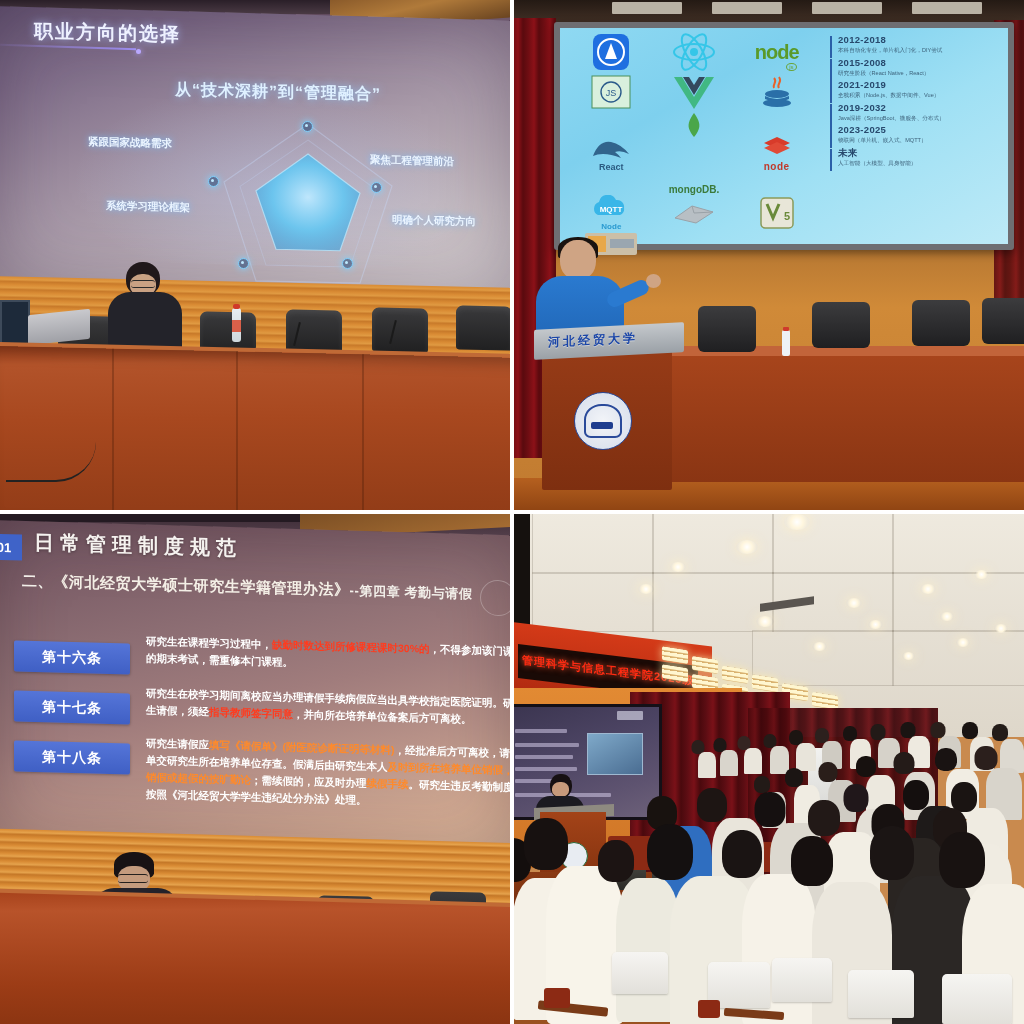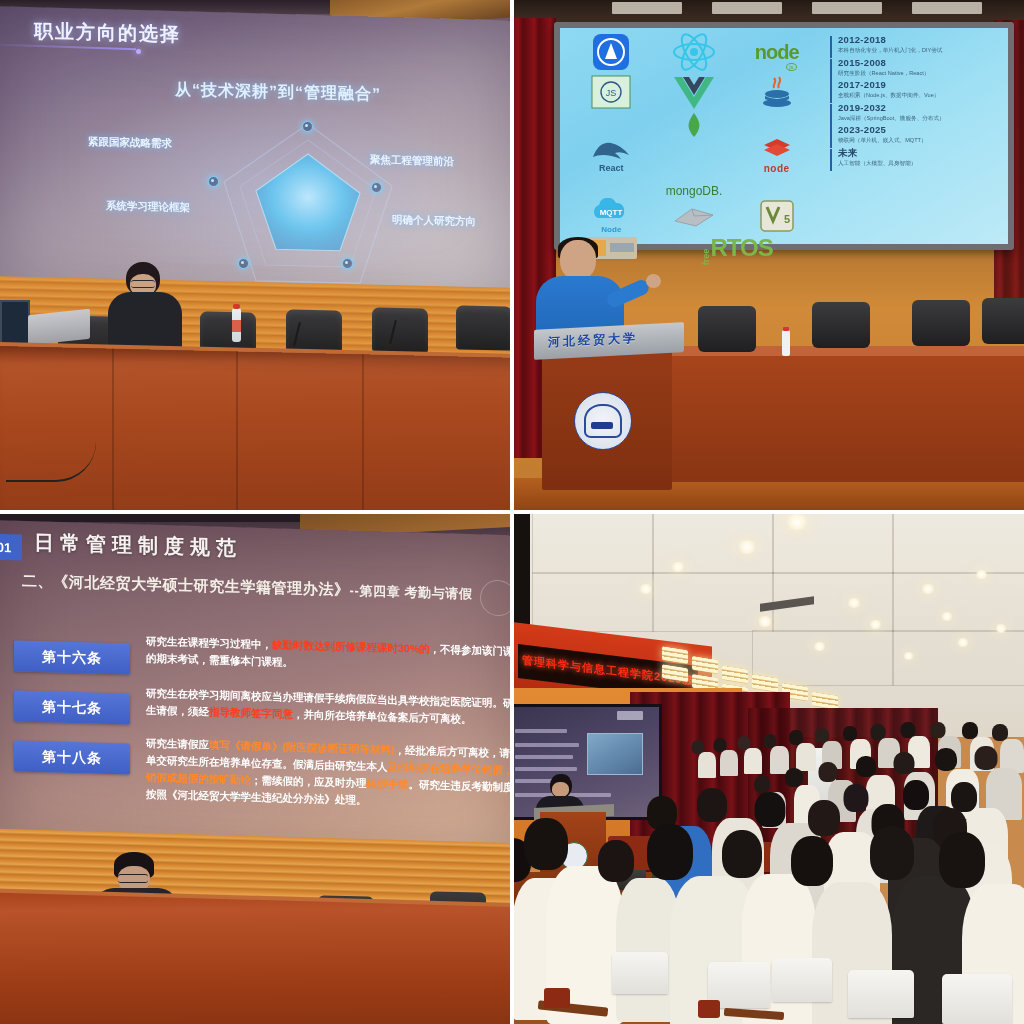"2017-2019" div.tl-year { text: 2017-2019 -> 2021-2019 }
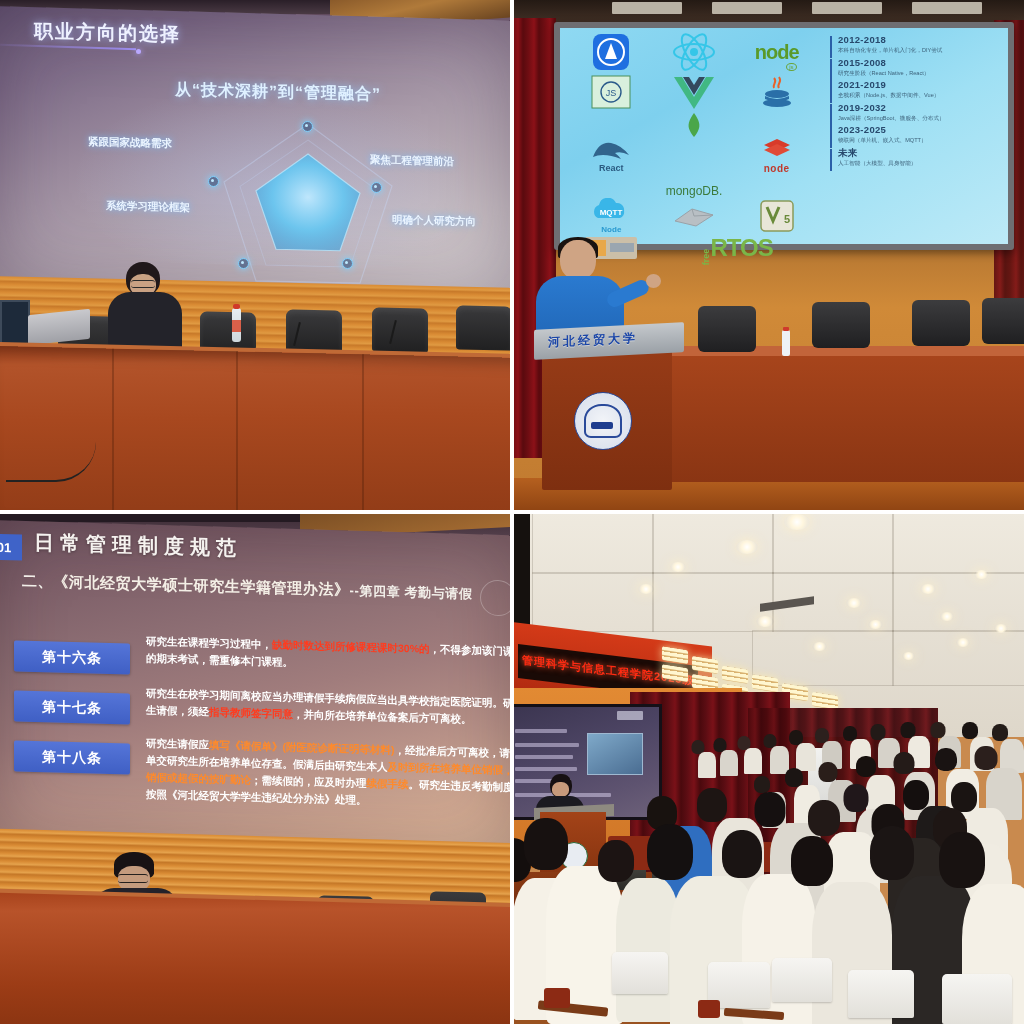"mongoDB." div { font-size: 12px -> 10px; font-weight: 400 -> 700 }
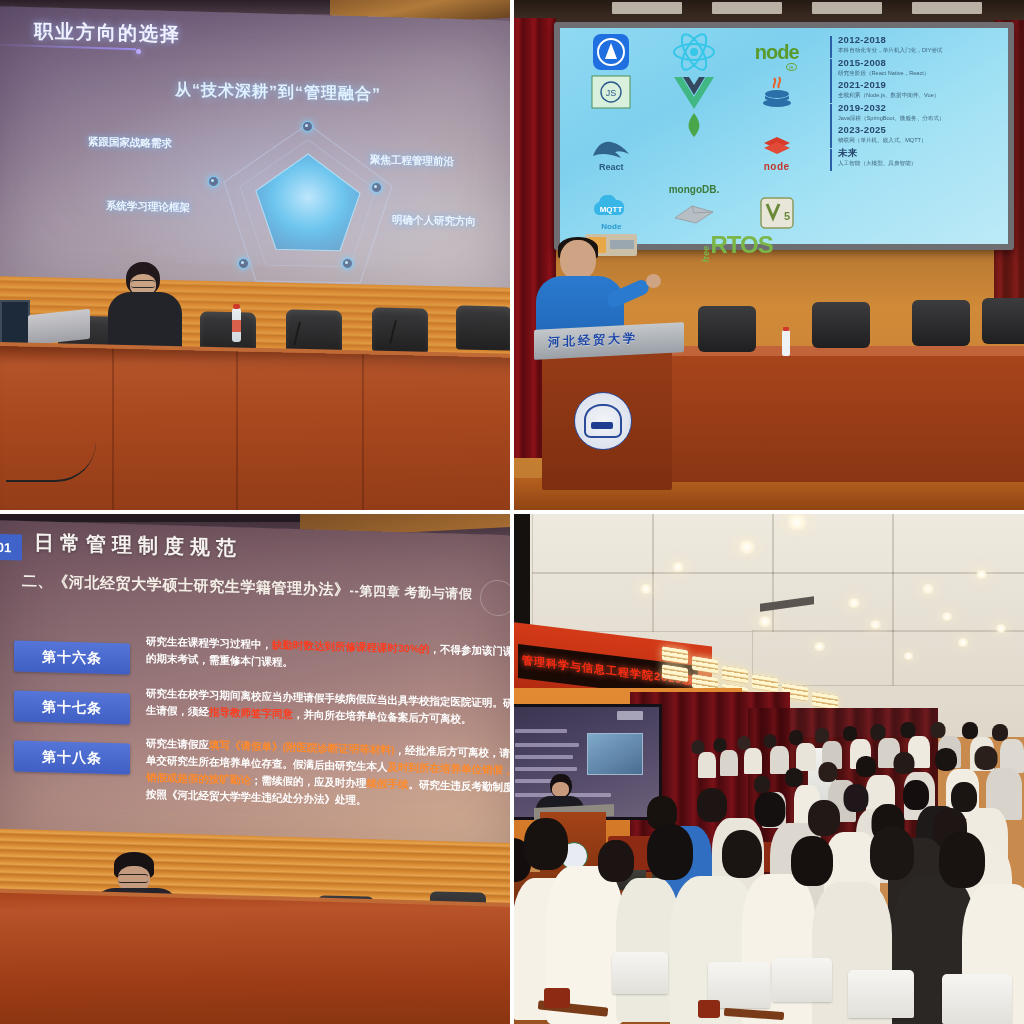"RTOS" div.lg { html: <div> <div> <span>free</span> <span>RTOS</span> </div> </div> -> none }
